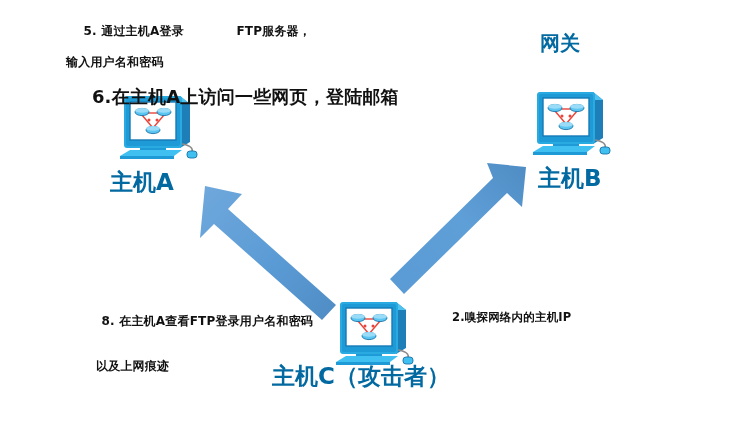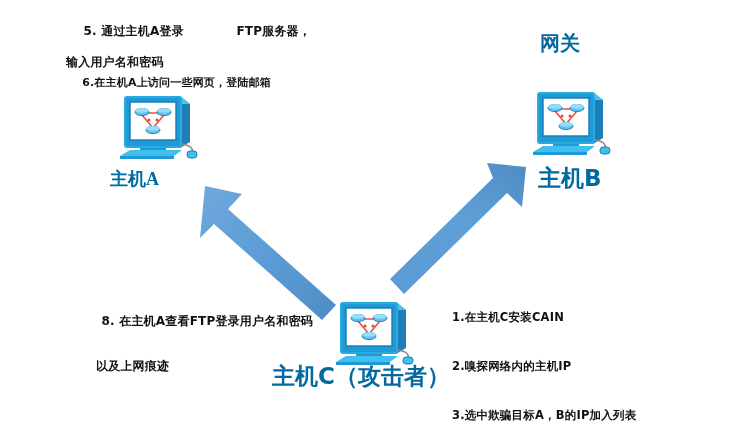"6.在主机A上访问一些网页，登陆邮箱" #note-step6 { font-size: 11px -> 18px }
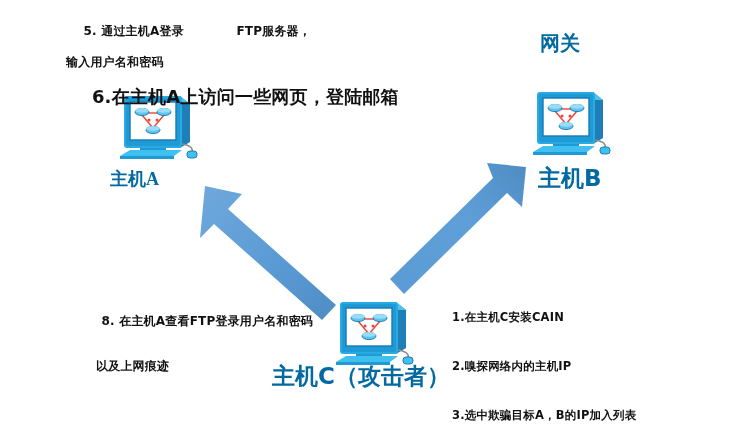"主机A" #label-hostA { font-family: Liberation Serif, serif -> none; font-size: 18px -> 23px }
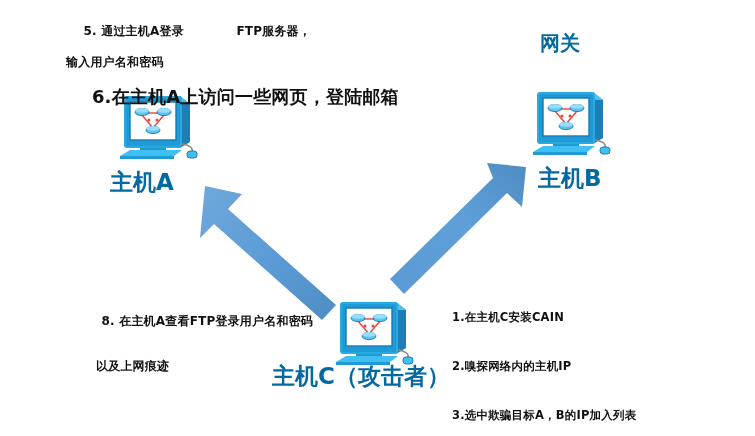"1.在主机C安装CAIN" span { html: <span>1.在主机C安装CAIN</span> -> none }
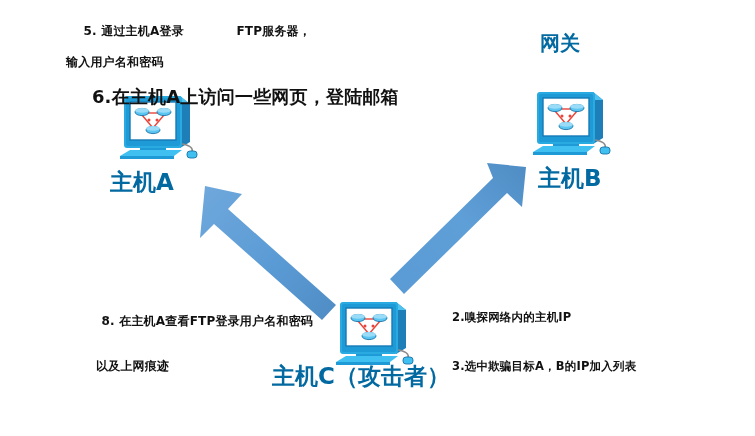"3.选中欺骗目标A，B的IP加入列表" span { html: <span>3.选中欺骗目标A，B的IP加入列表</span> -> none }
